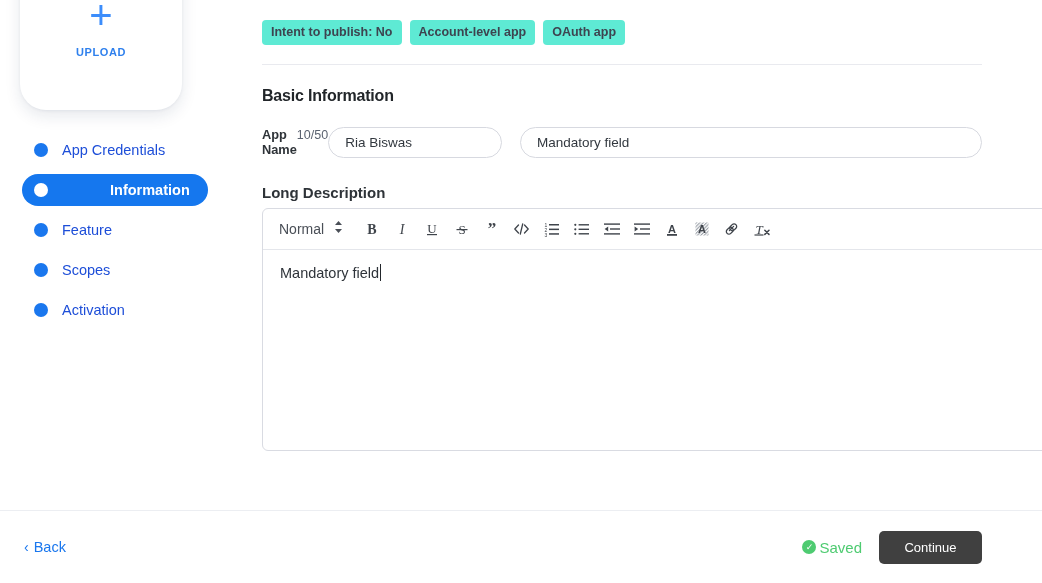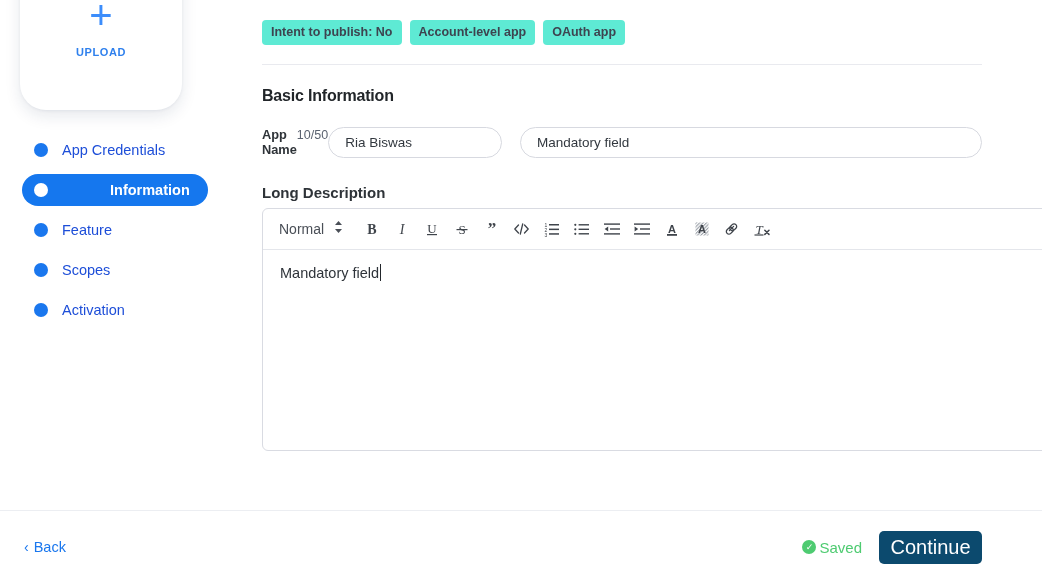"Continue" .continue-btn { background: #0c4a6e -> #404040; font-size: 20px -> 13px }
